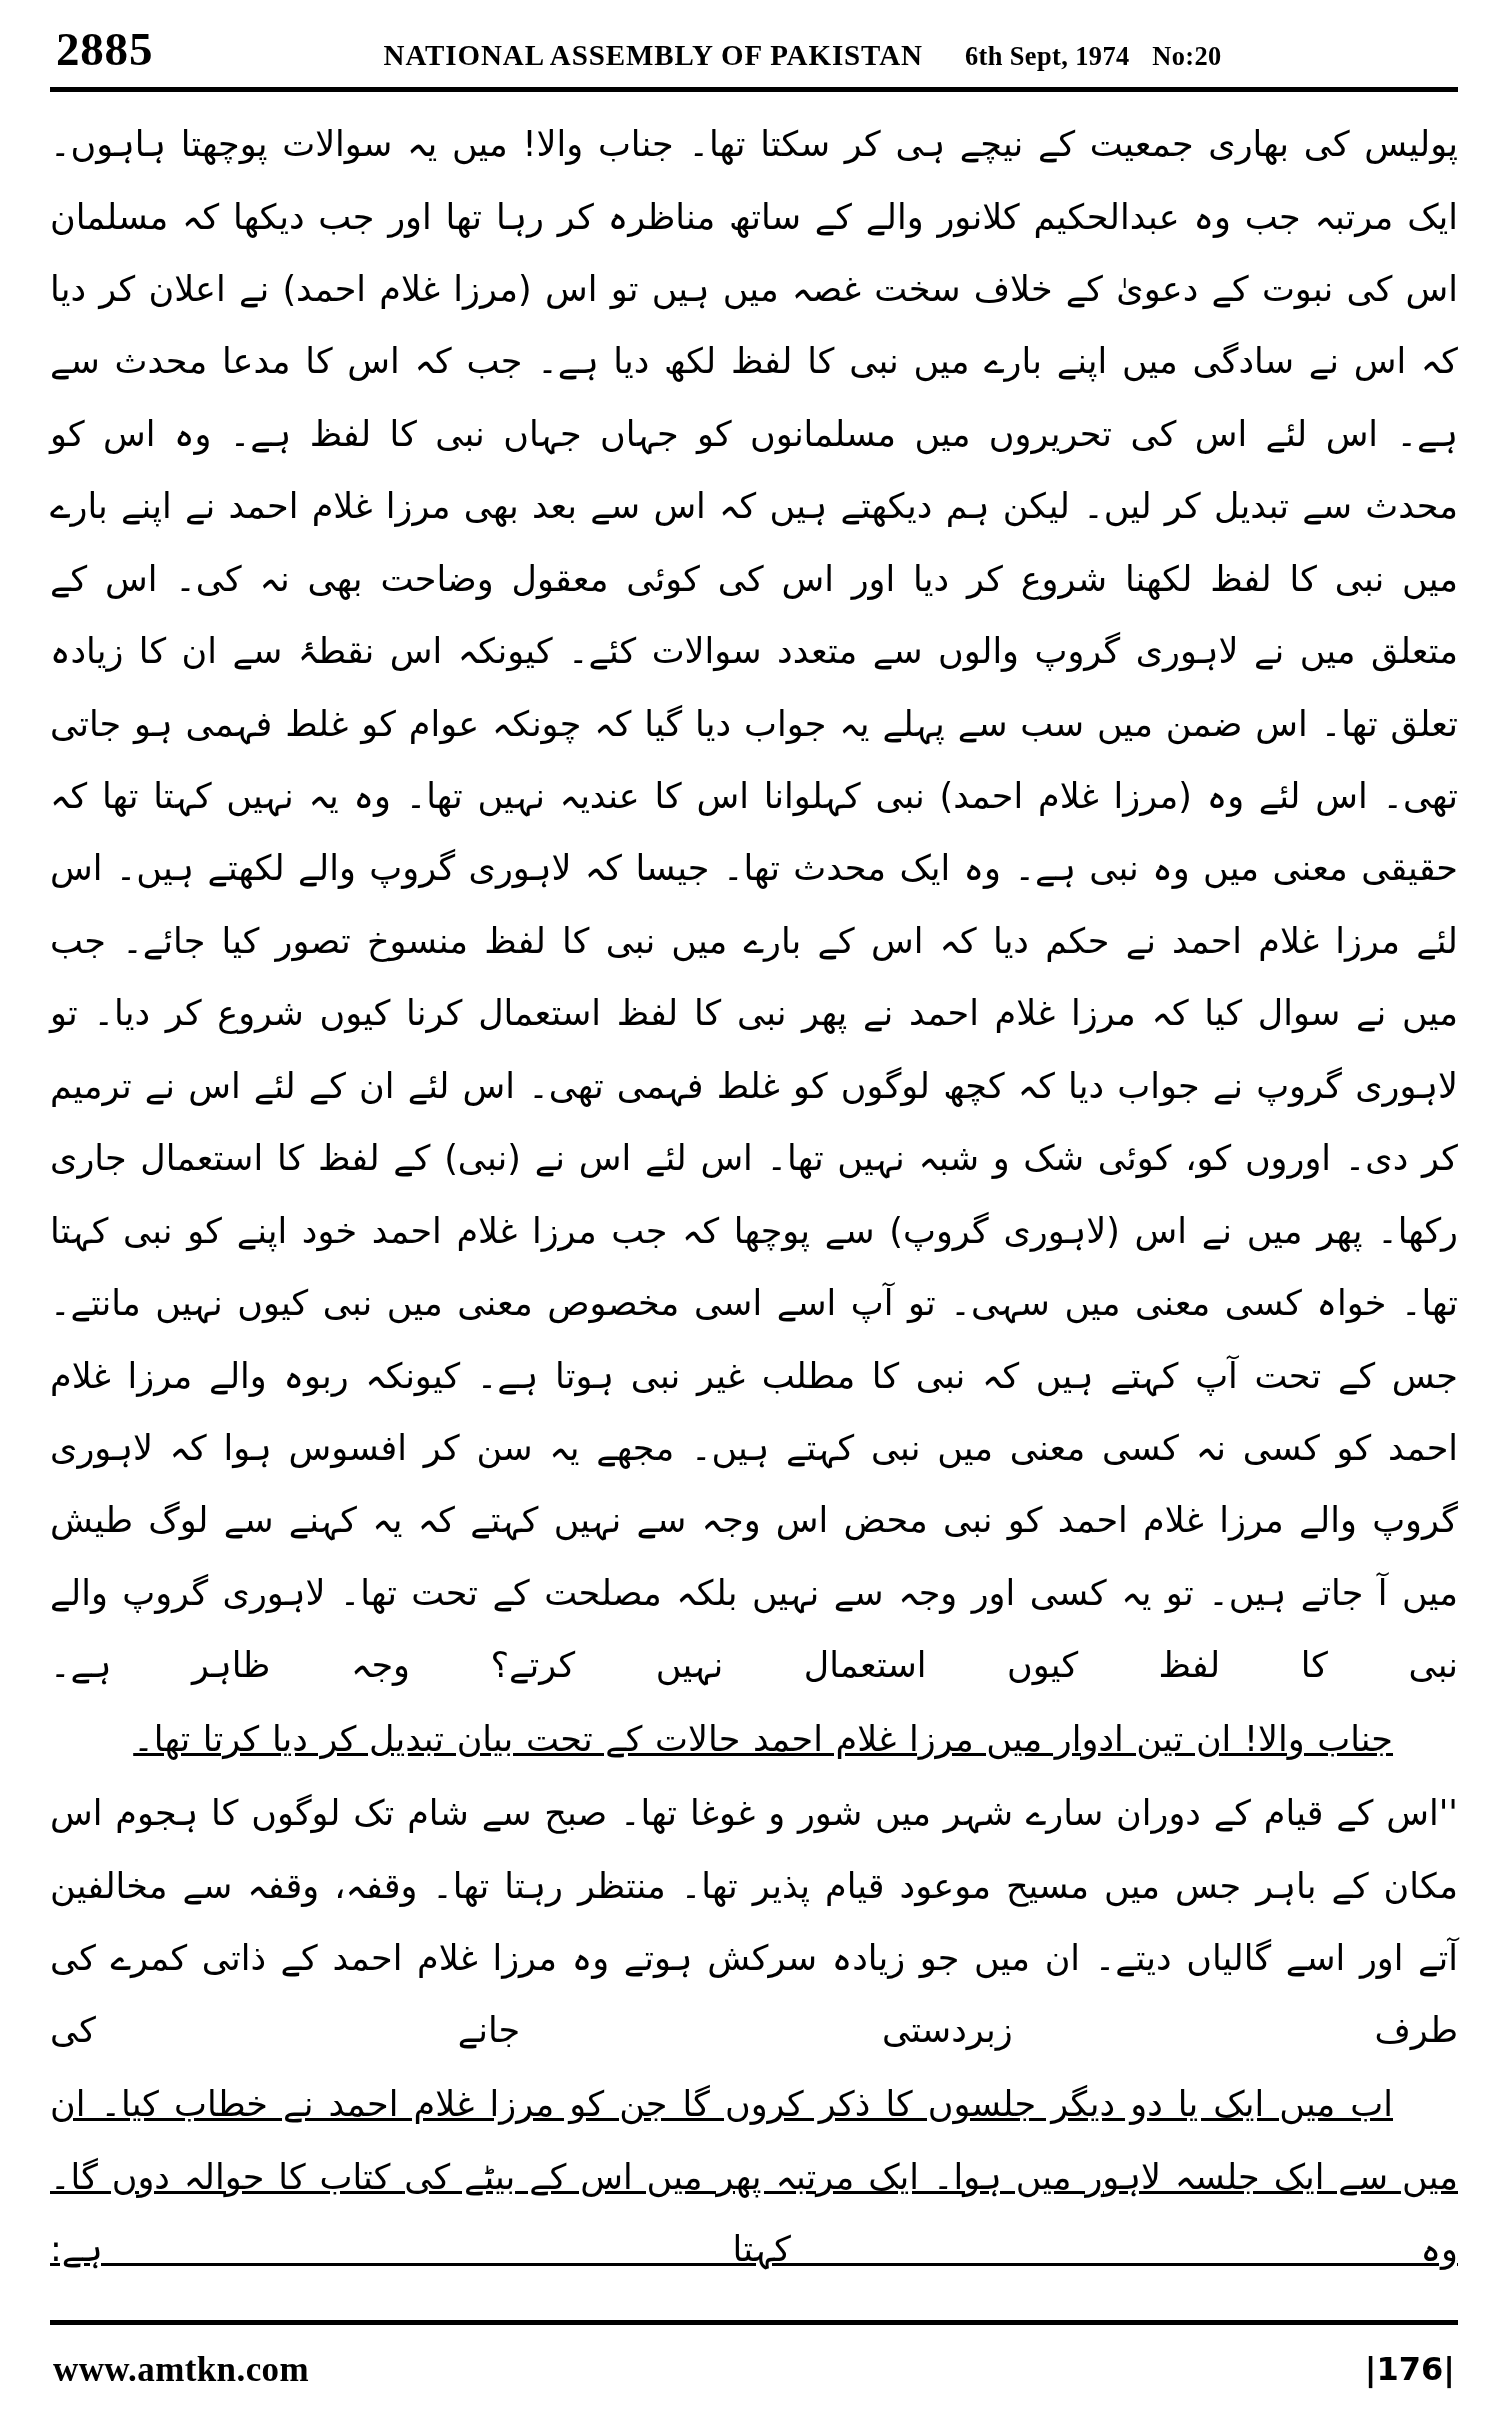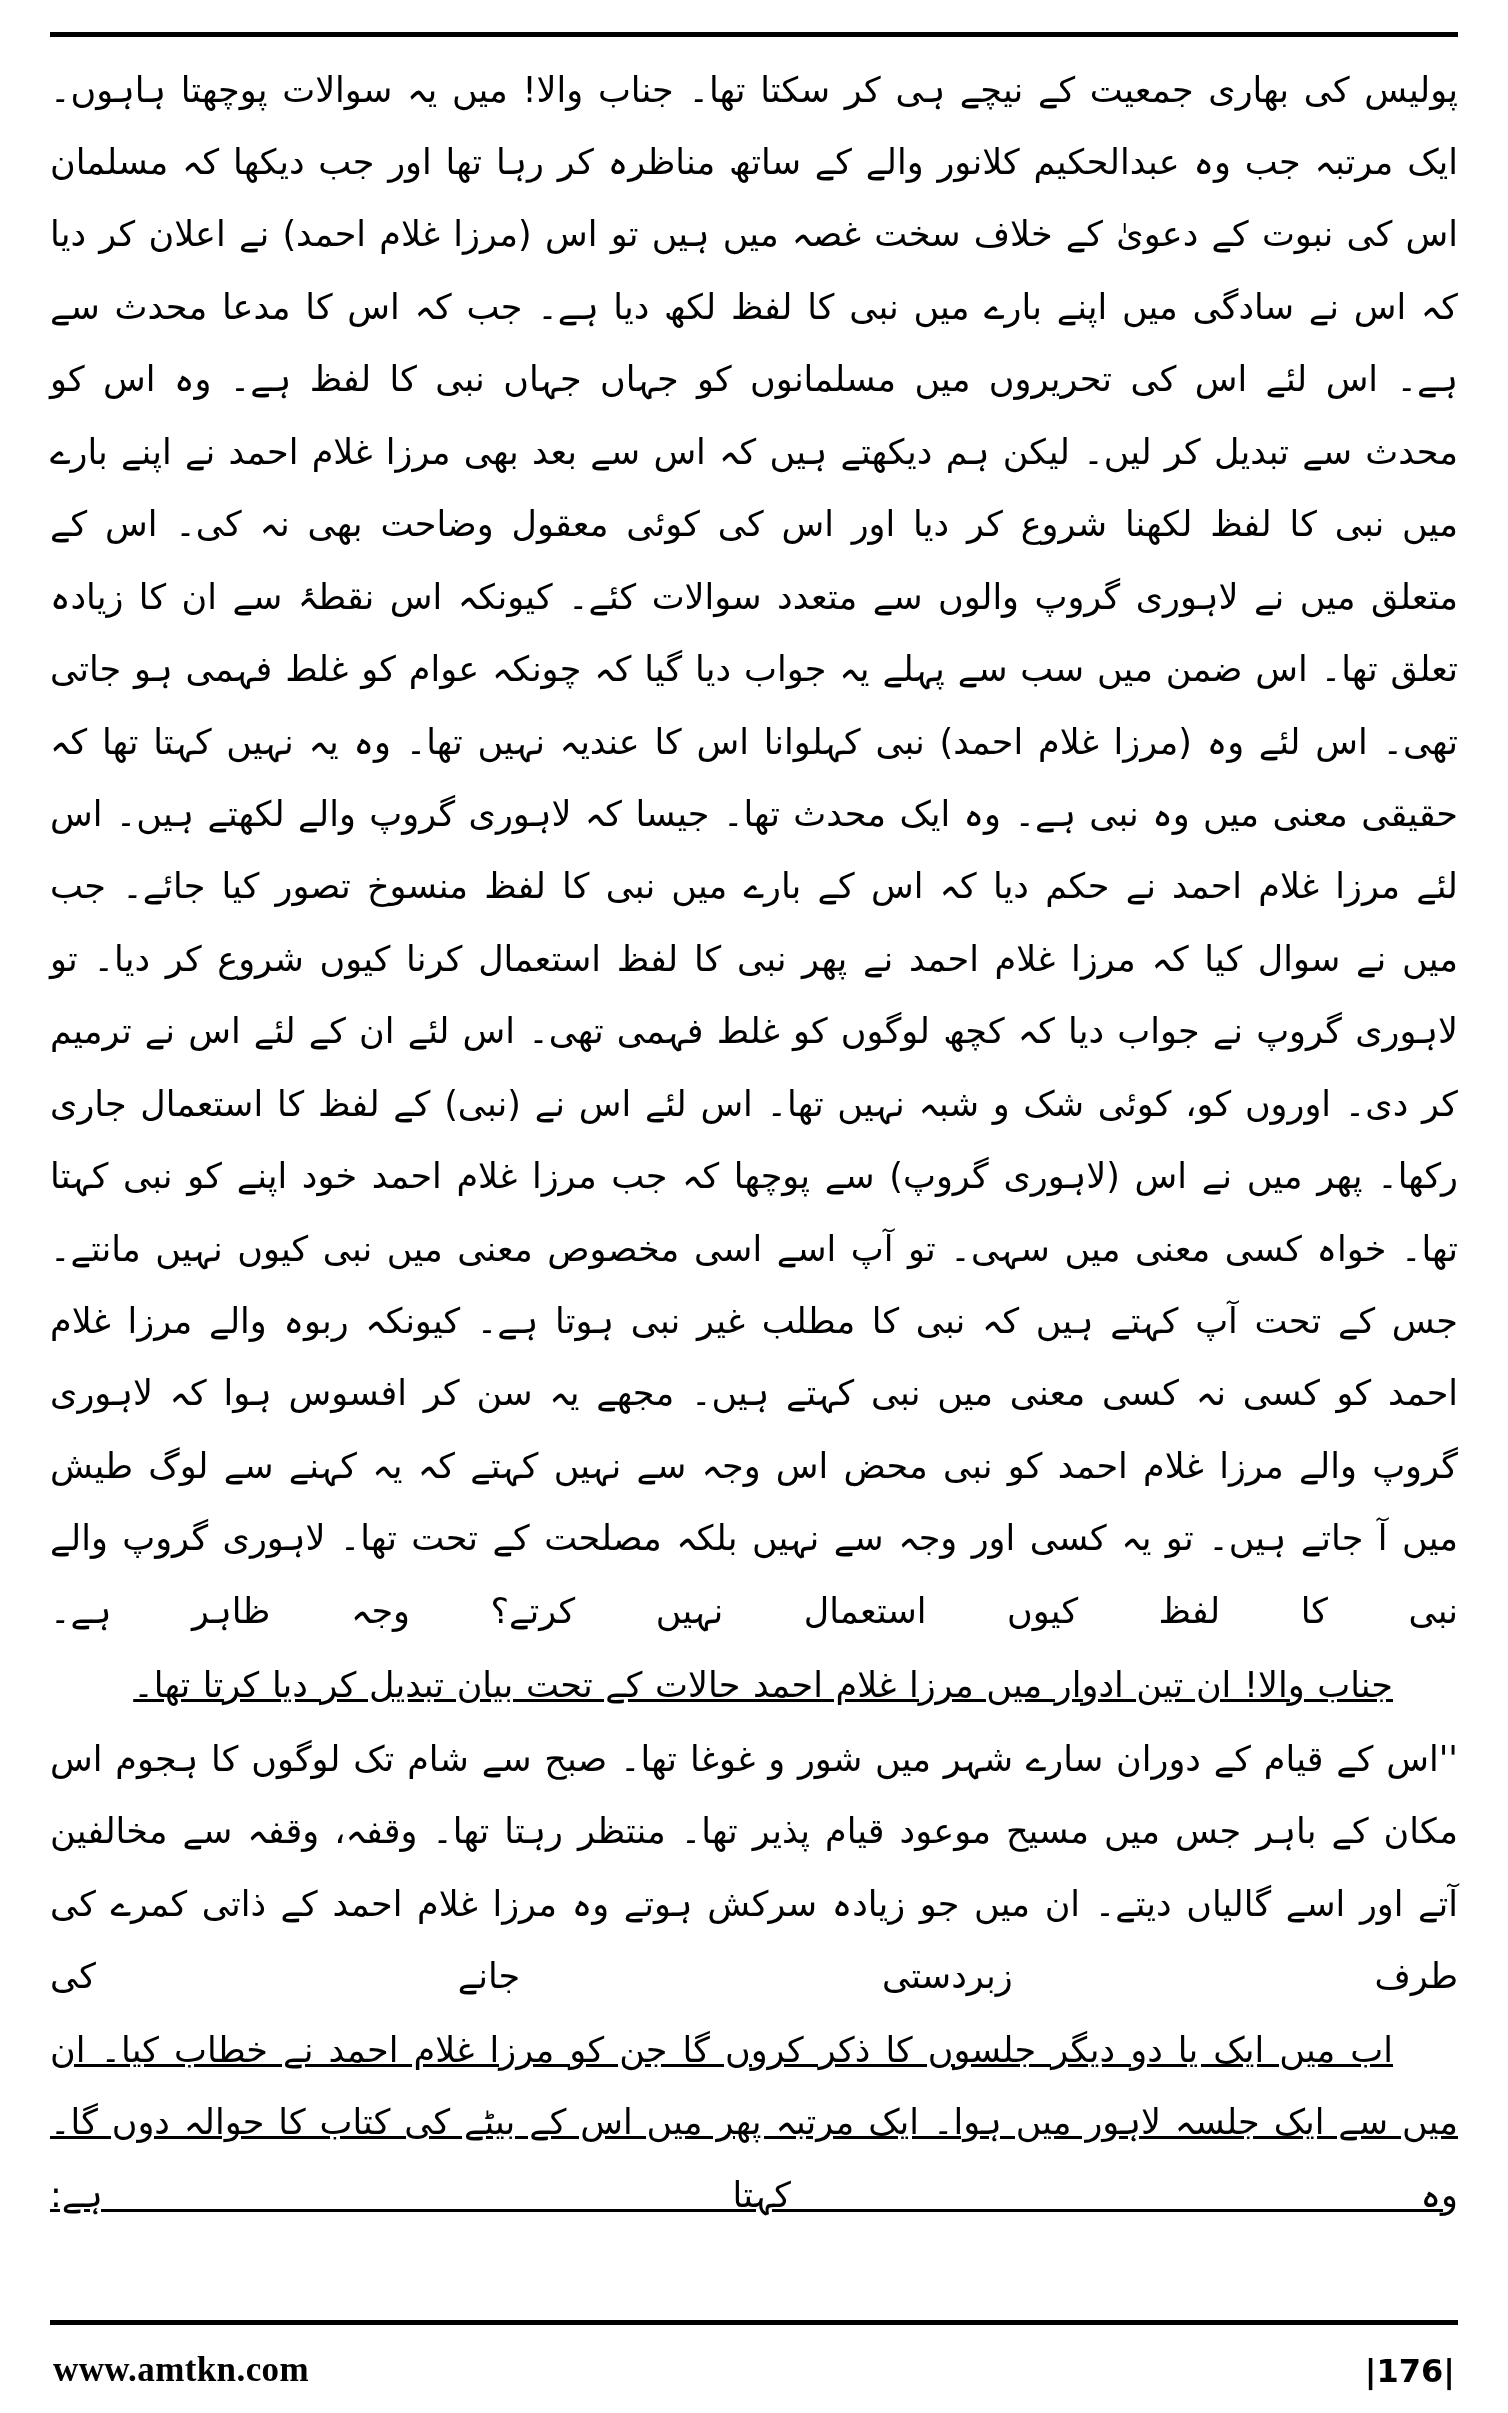"2885" div.header { html: none -> <div> <div>2885</div> <div> <span>NATIONAL ASSEMBLY OF PAKISTAN</span> <span>6th Sept, 1974</span> <span>No:20</span> </div> </div> }
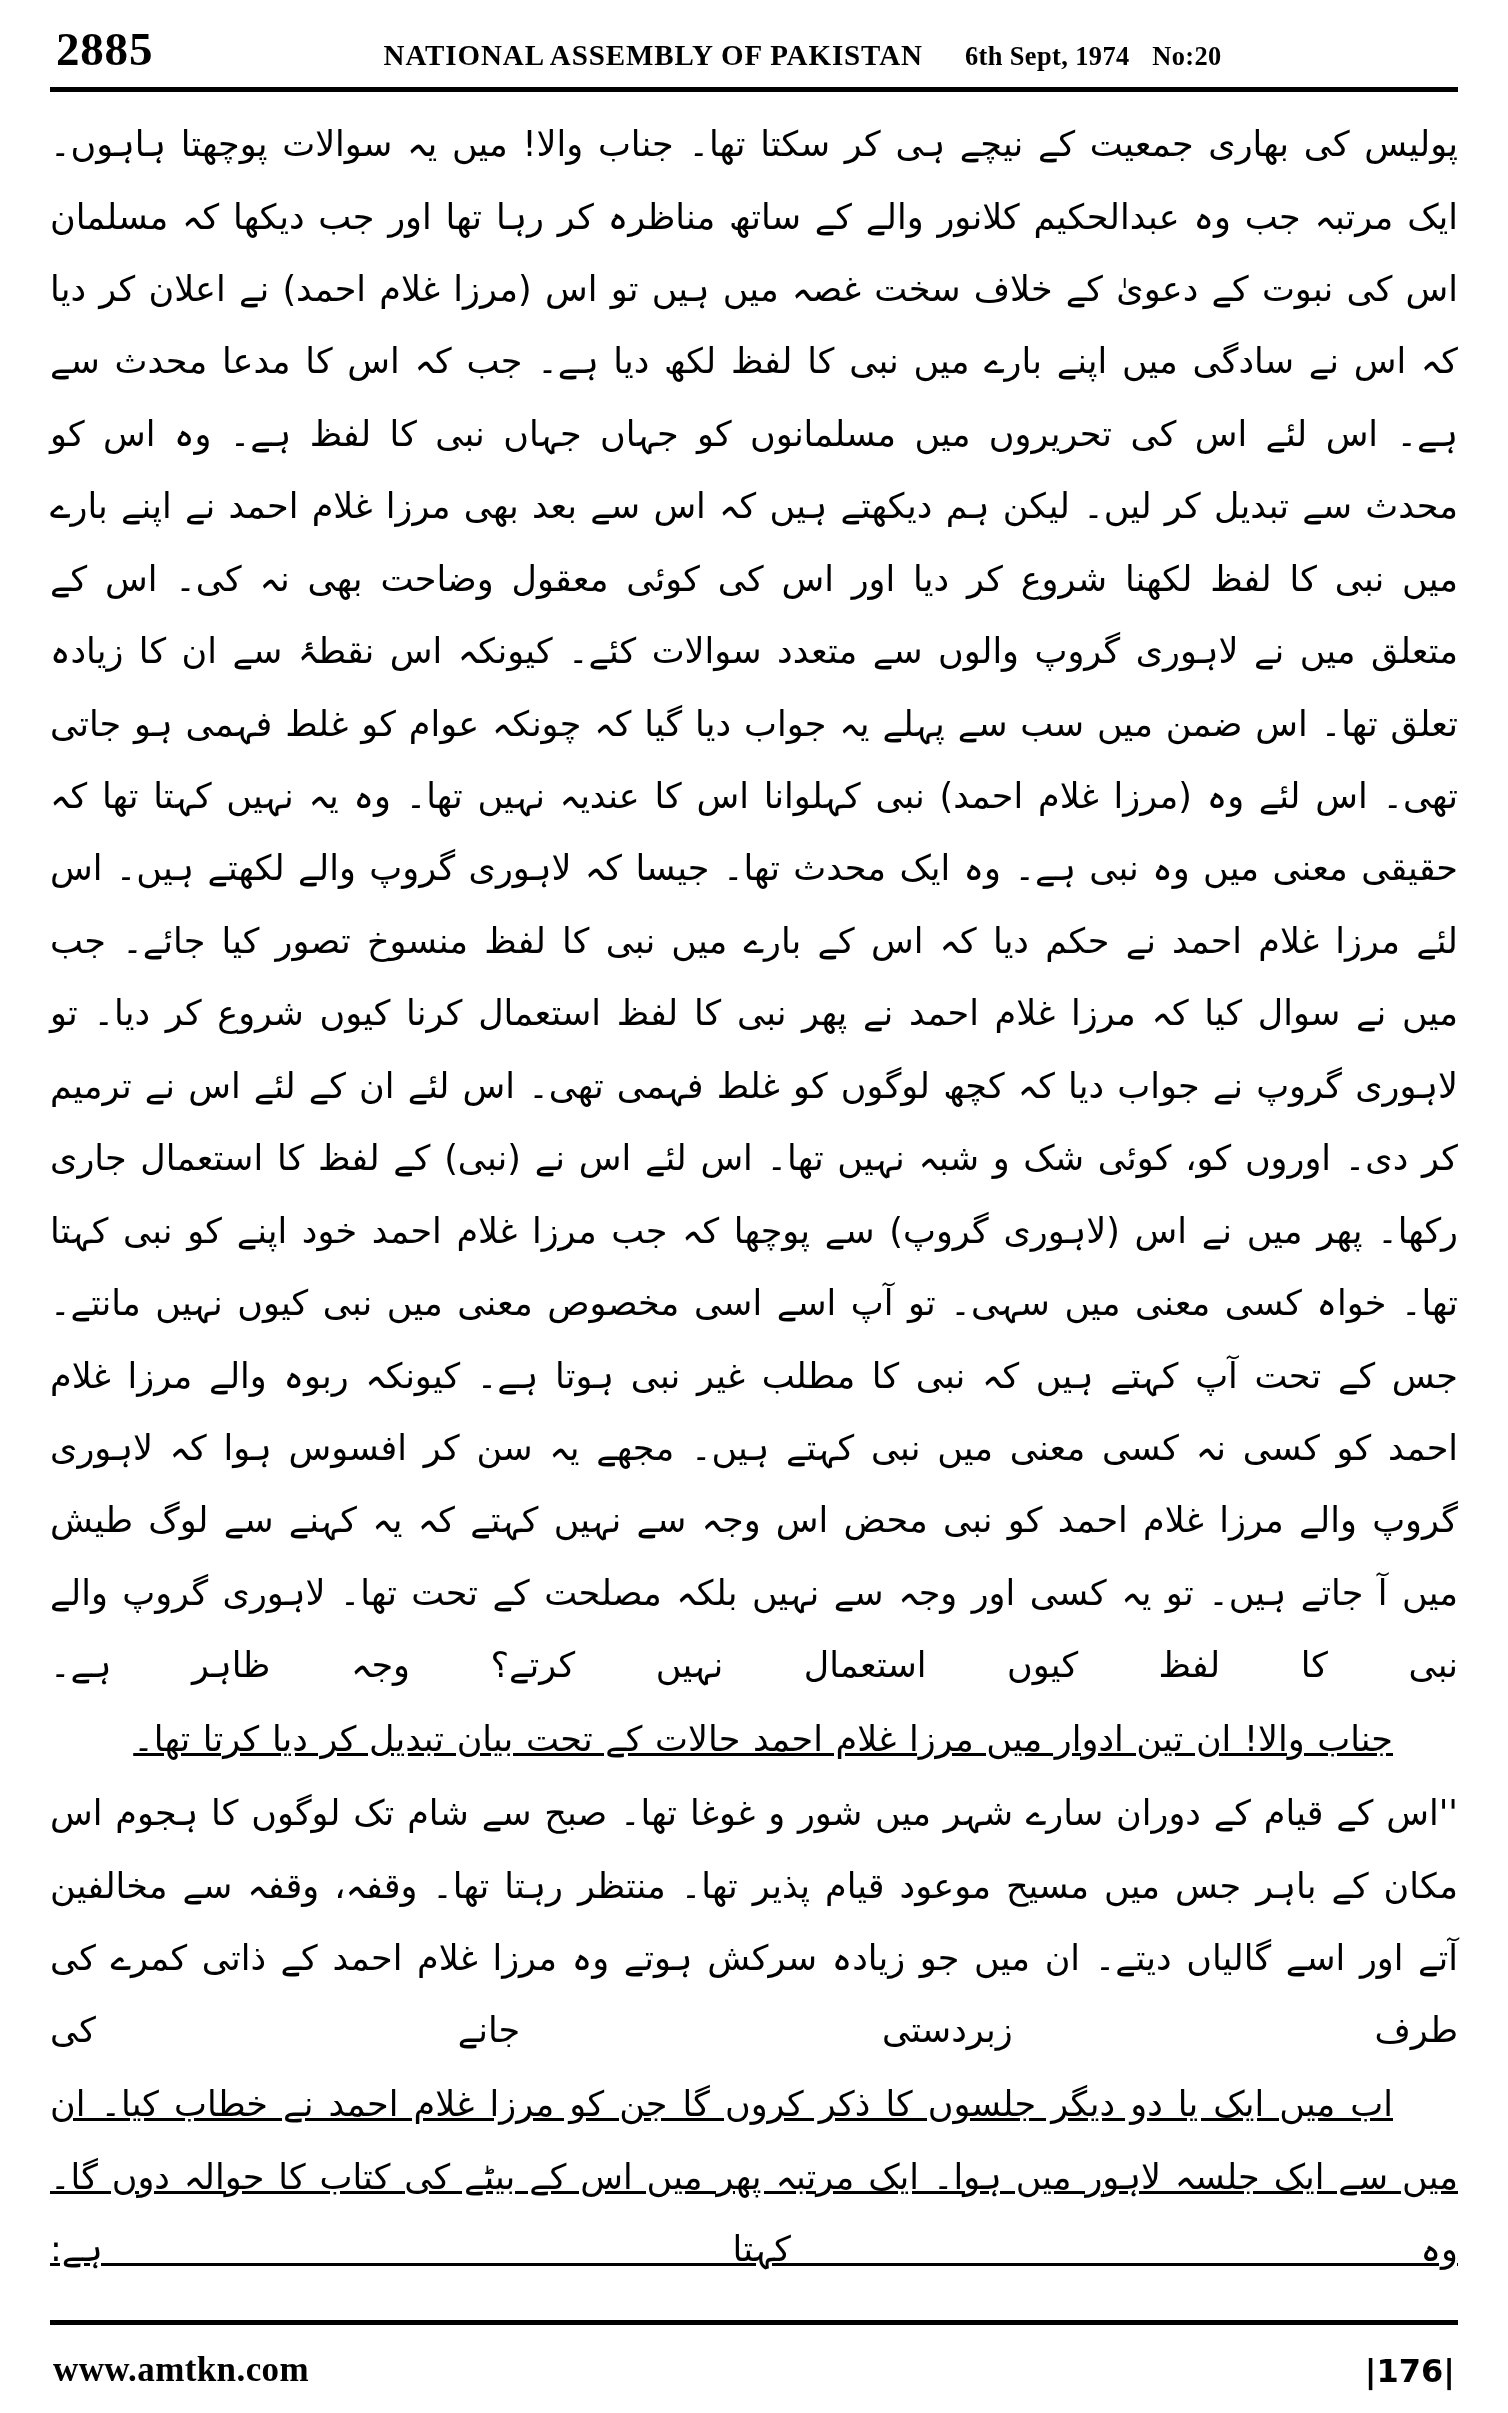"www.amtkn.com" .footer { align-items: flex-end -> flex-start }
